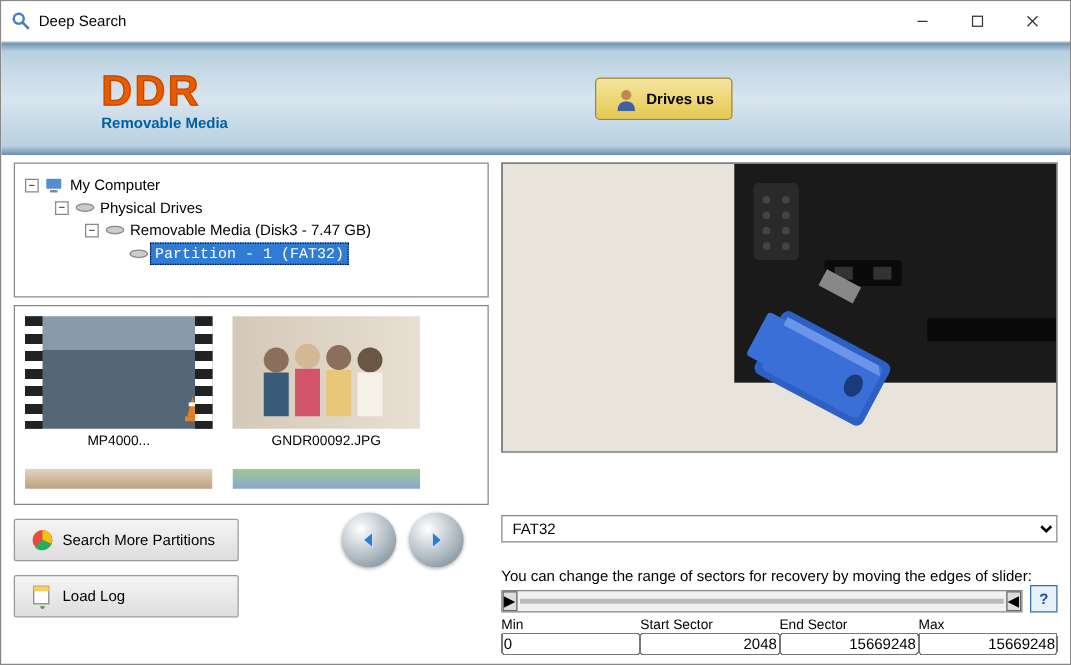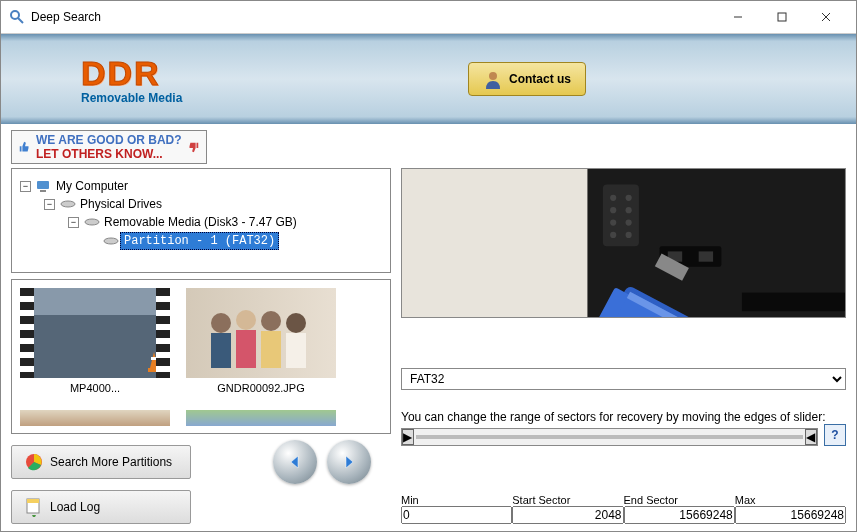"Contact us" span { text: Contact -> Drives }
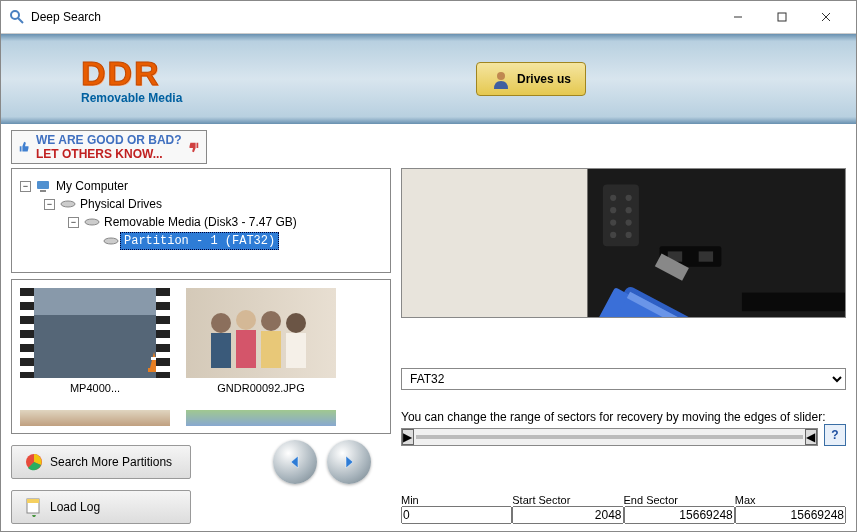"WE ARE GOOD OR BAD?" div.feedback { html: <div> <svg> <path></path> </svg> <div> <div>WE ARE GOOD OR BAD?</div> <div>LET OTHERS KNOW...</div> </div> <svg> <path></path> </svg> </div> -> none }
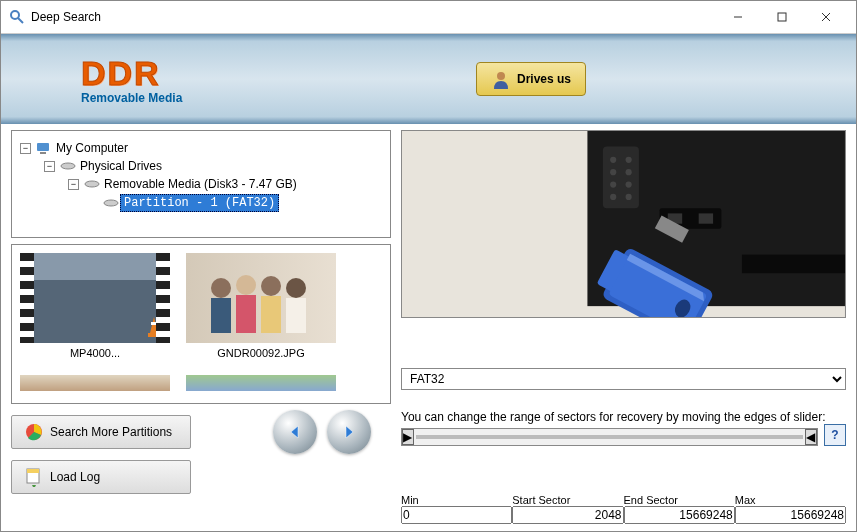"Min" .sectors .col .h { margin-top: 44px -> none }
